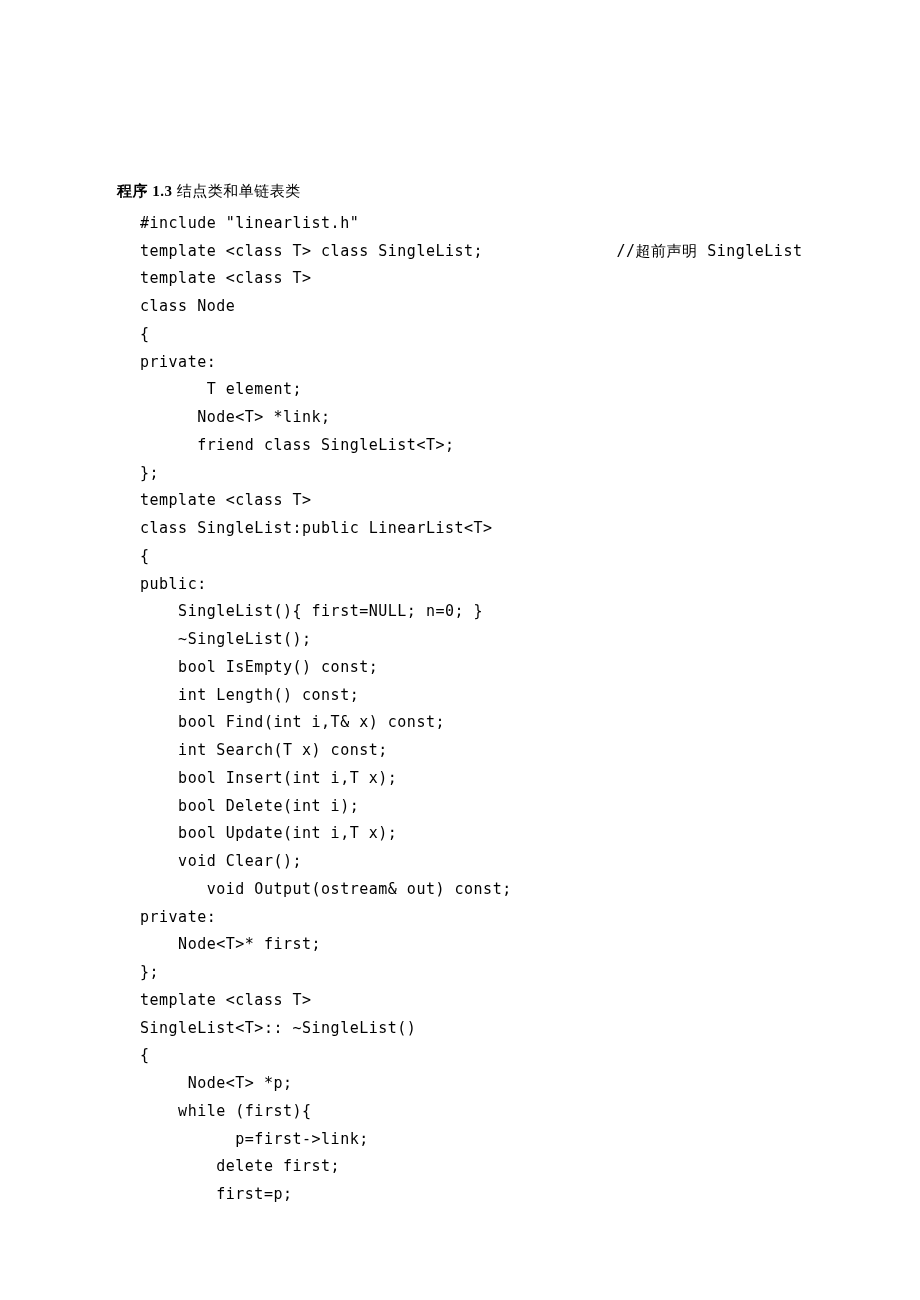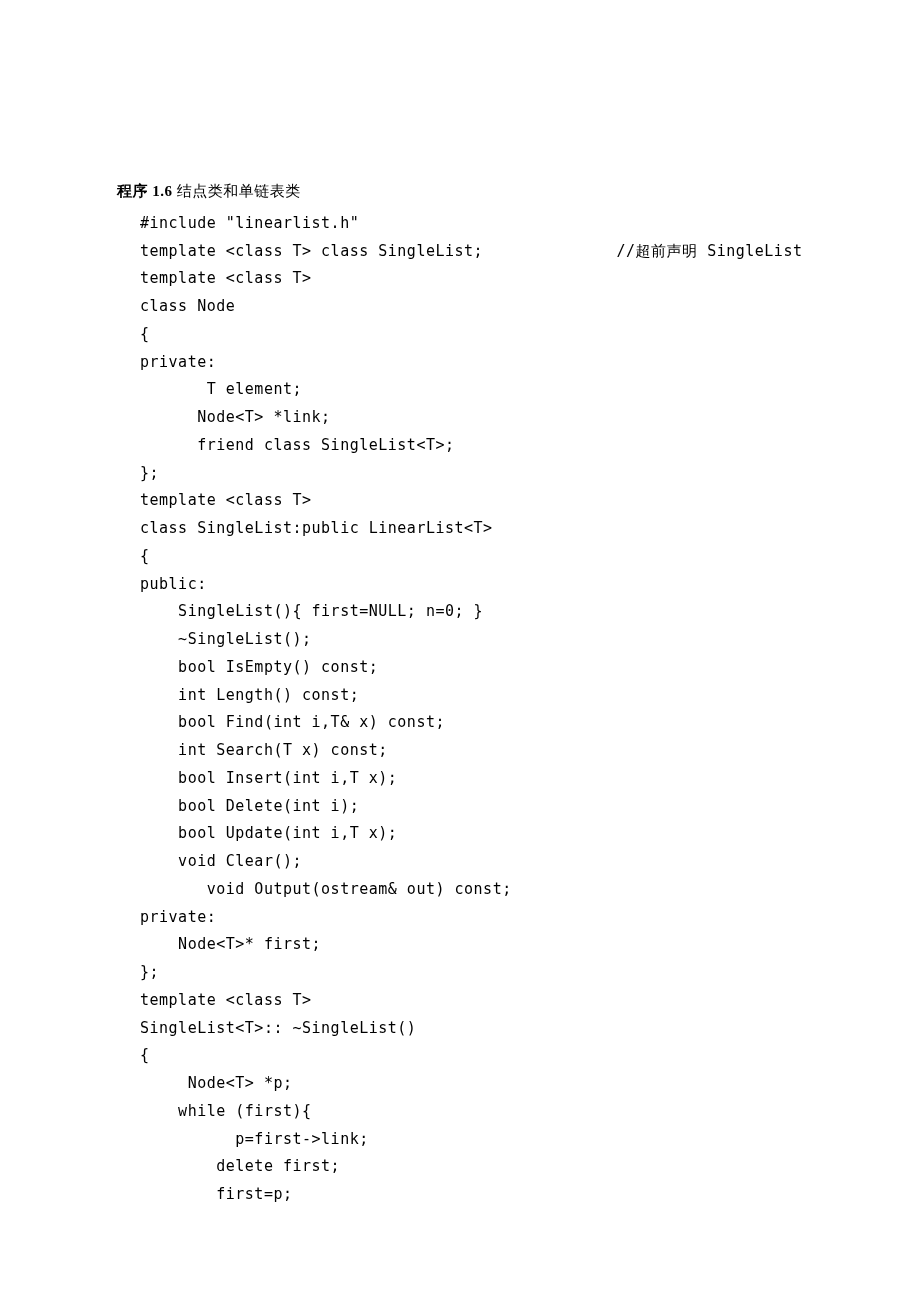"程序 1.6" span.bold { text: 1.6 -> 1.3 }
